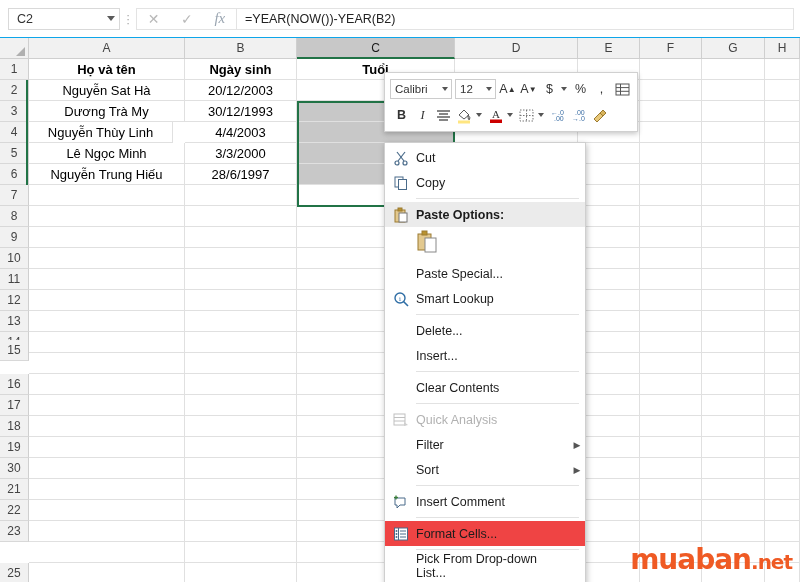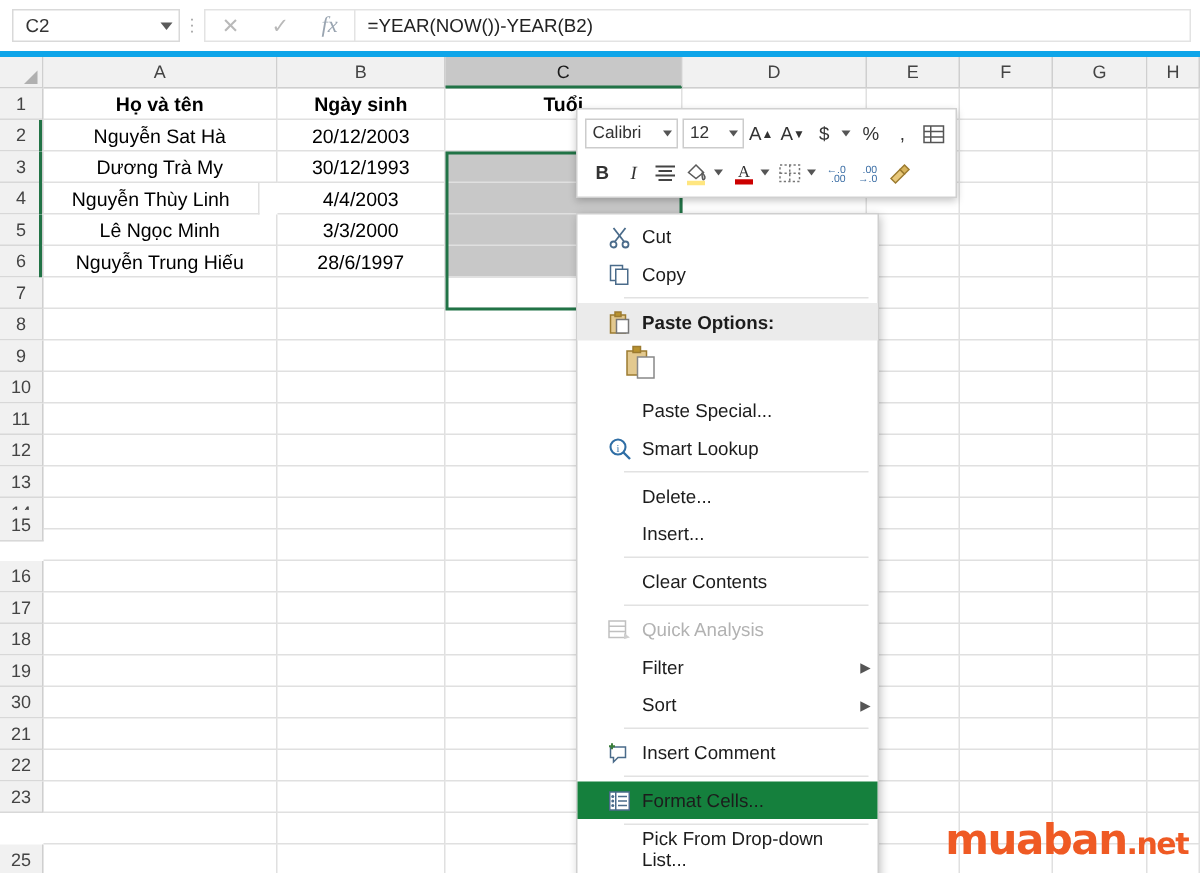"C2" .formula-bar { border-bottom: 4px solid #0ea5e9 -> 1px solid #0ea5e9 }
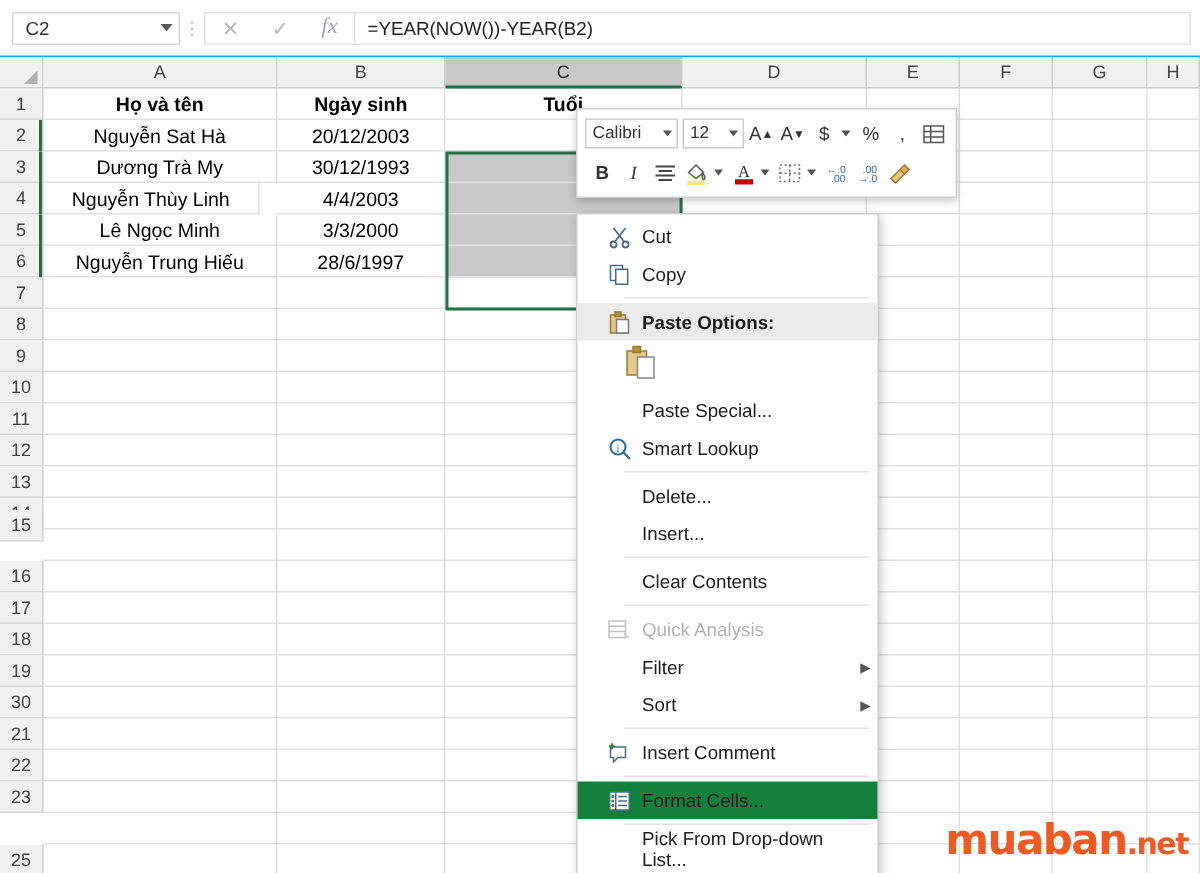"Cut" .ctx-item { padding-left: 12px -> 0 }
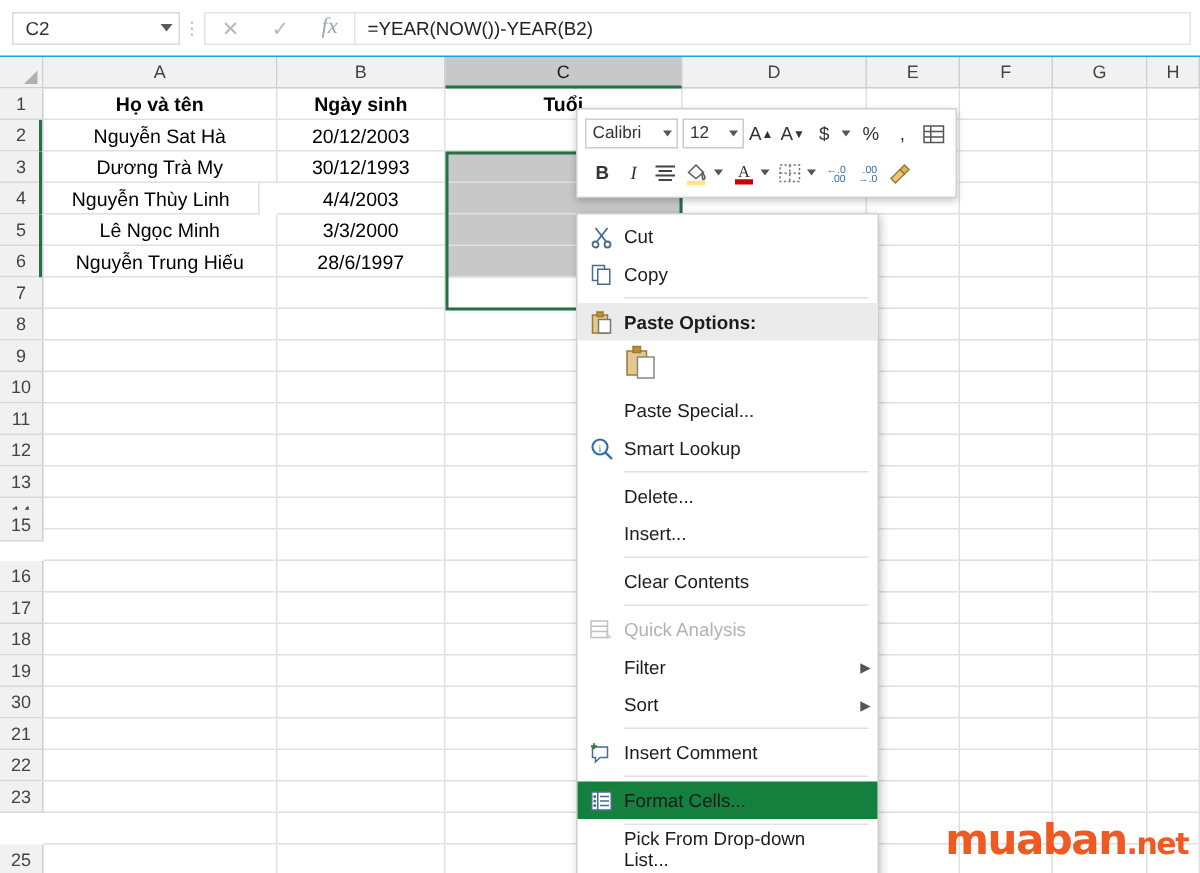"Format Cells..." .ctx-item.hl { background: #15803d -> #ef4444 }
